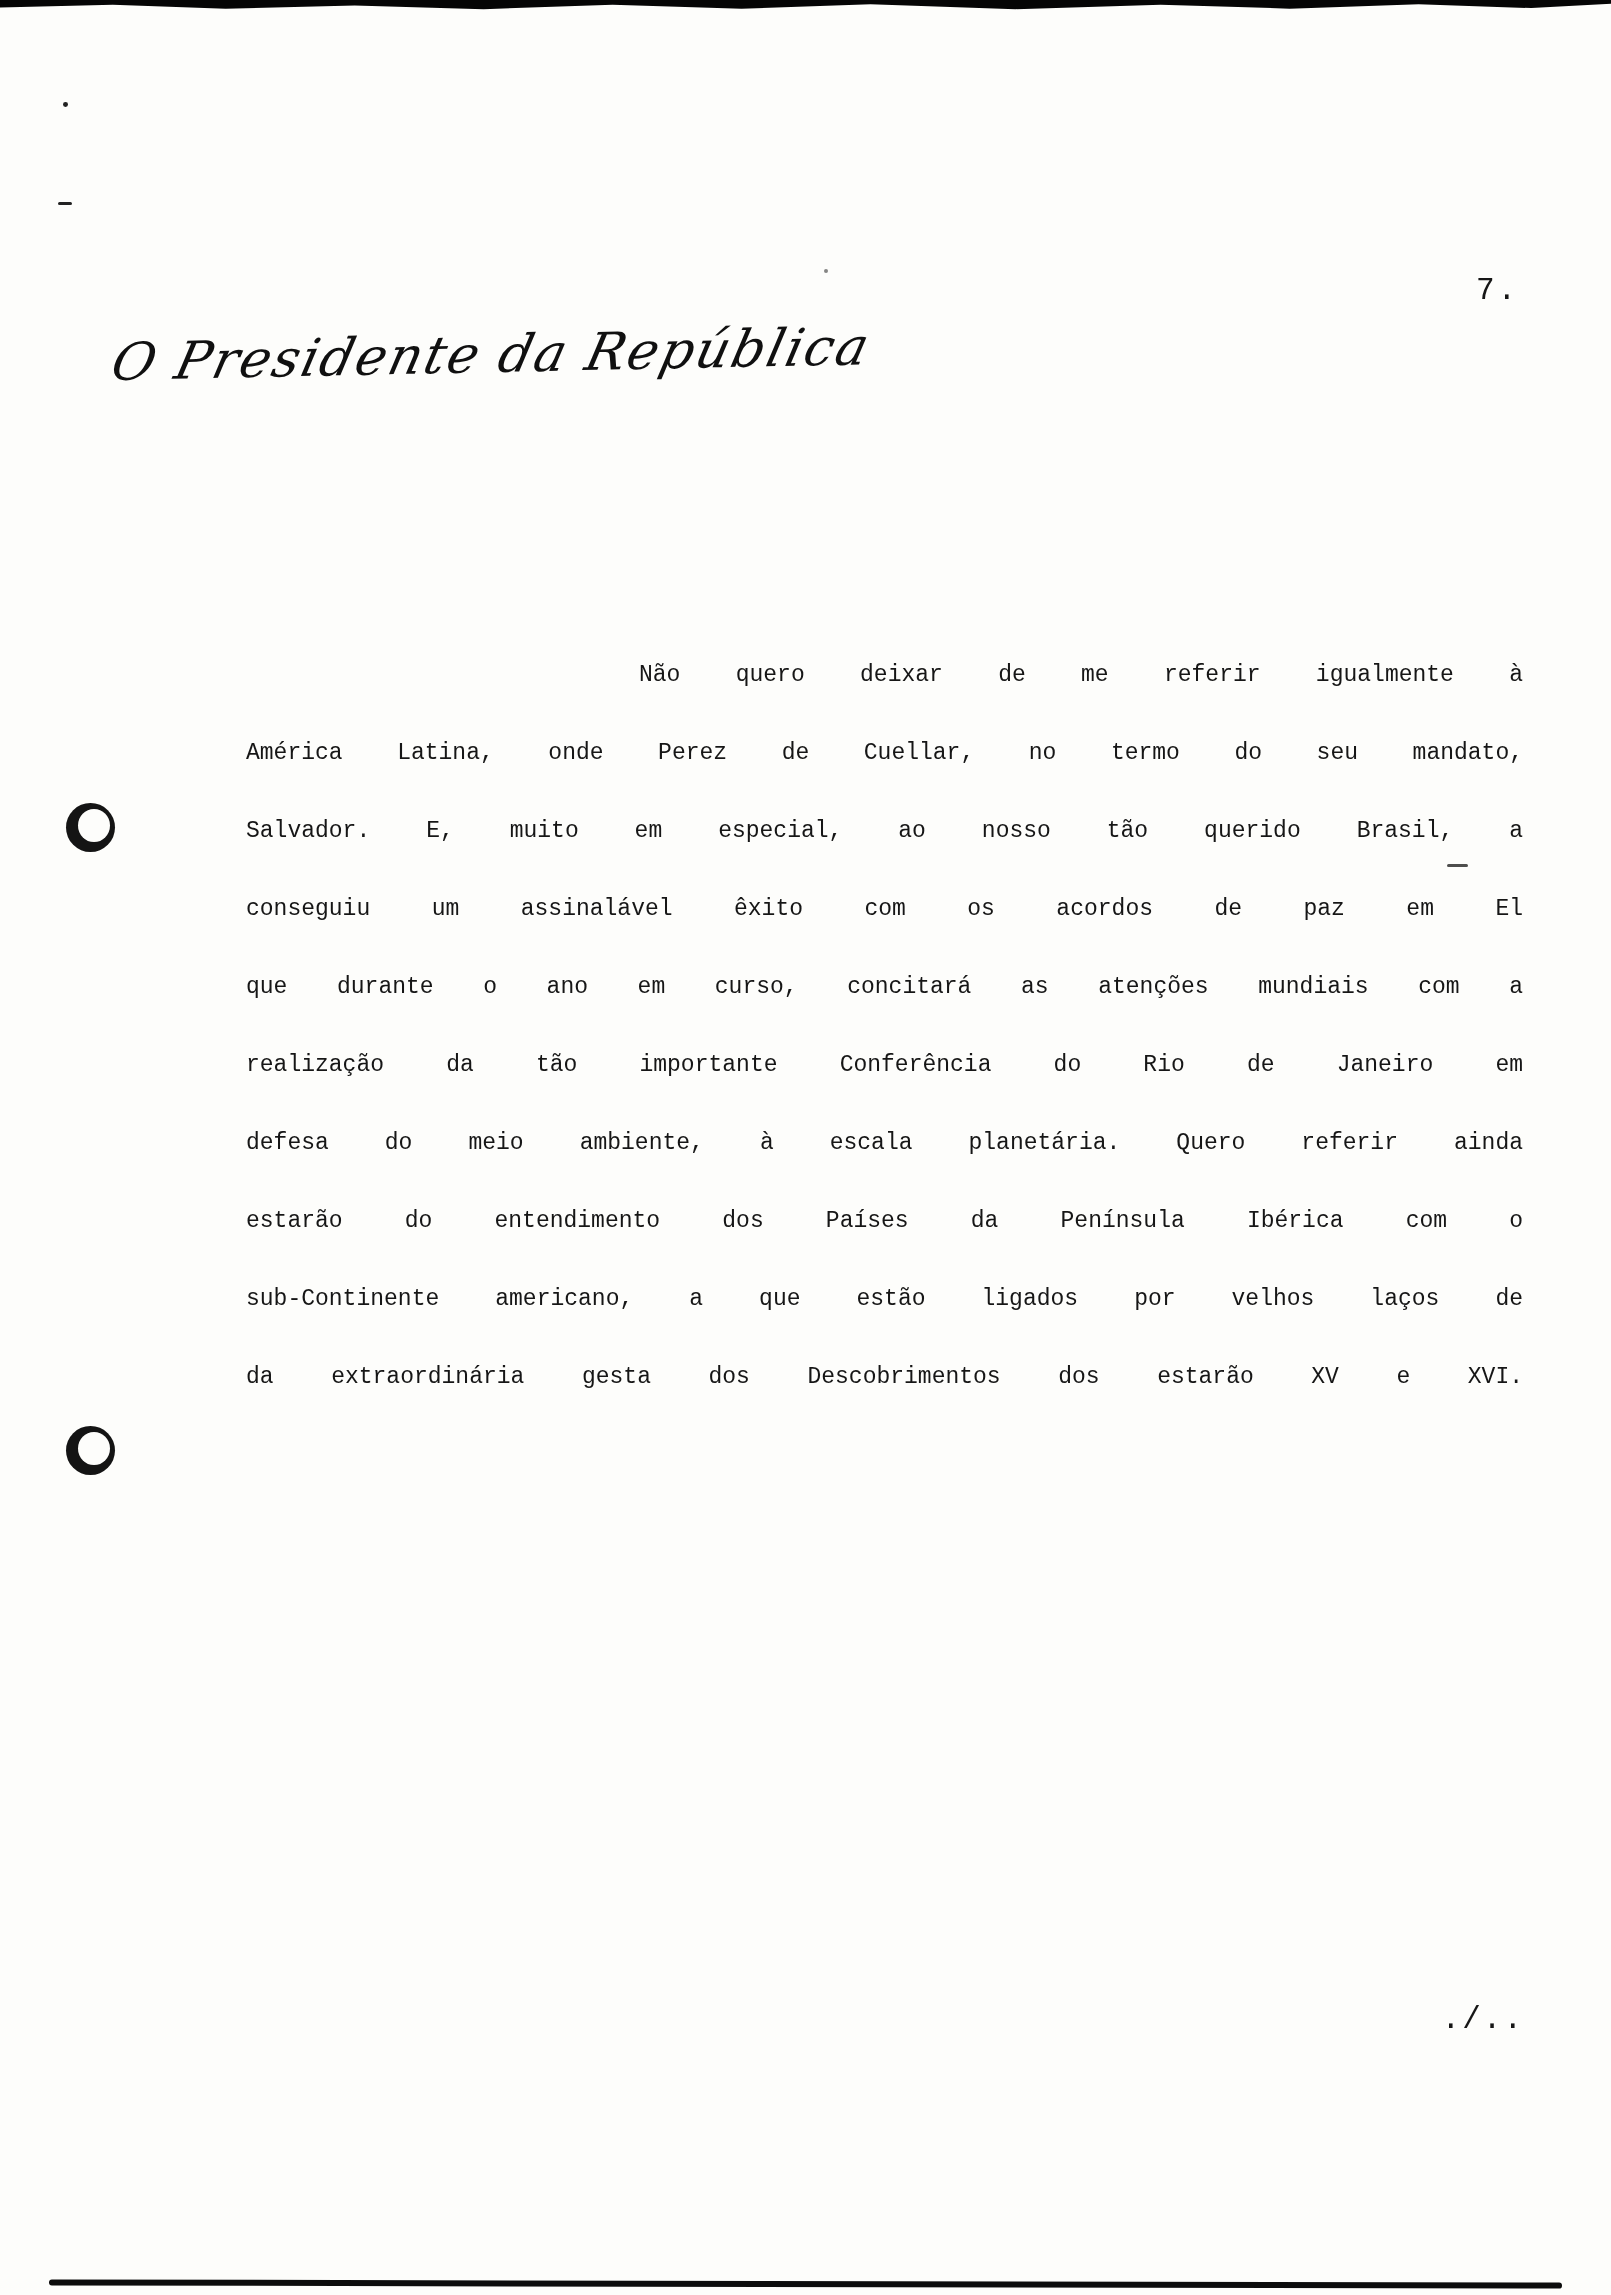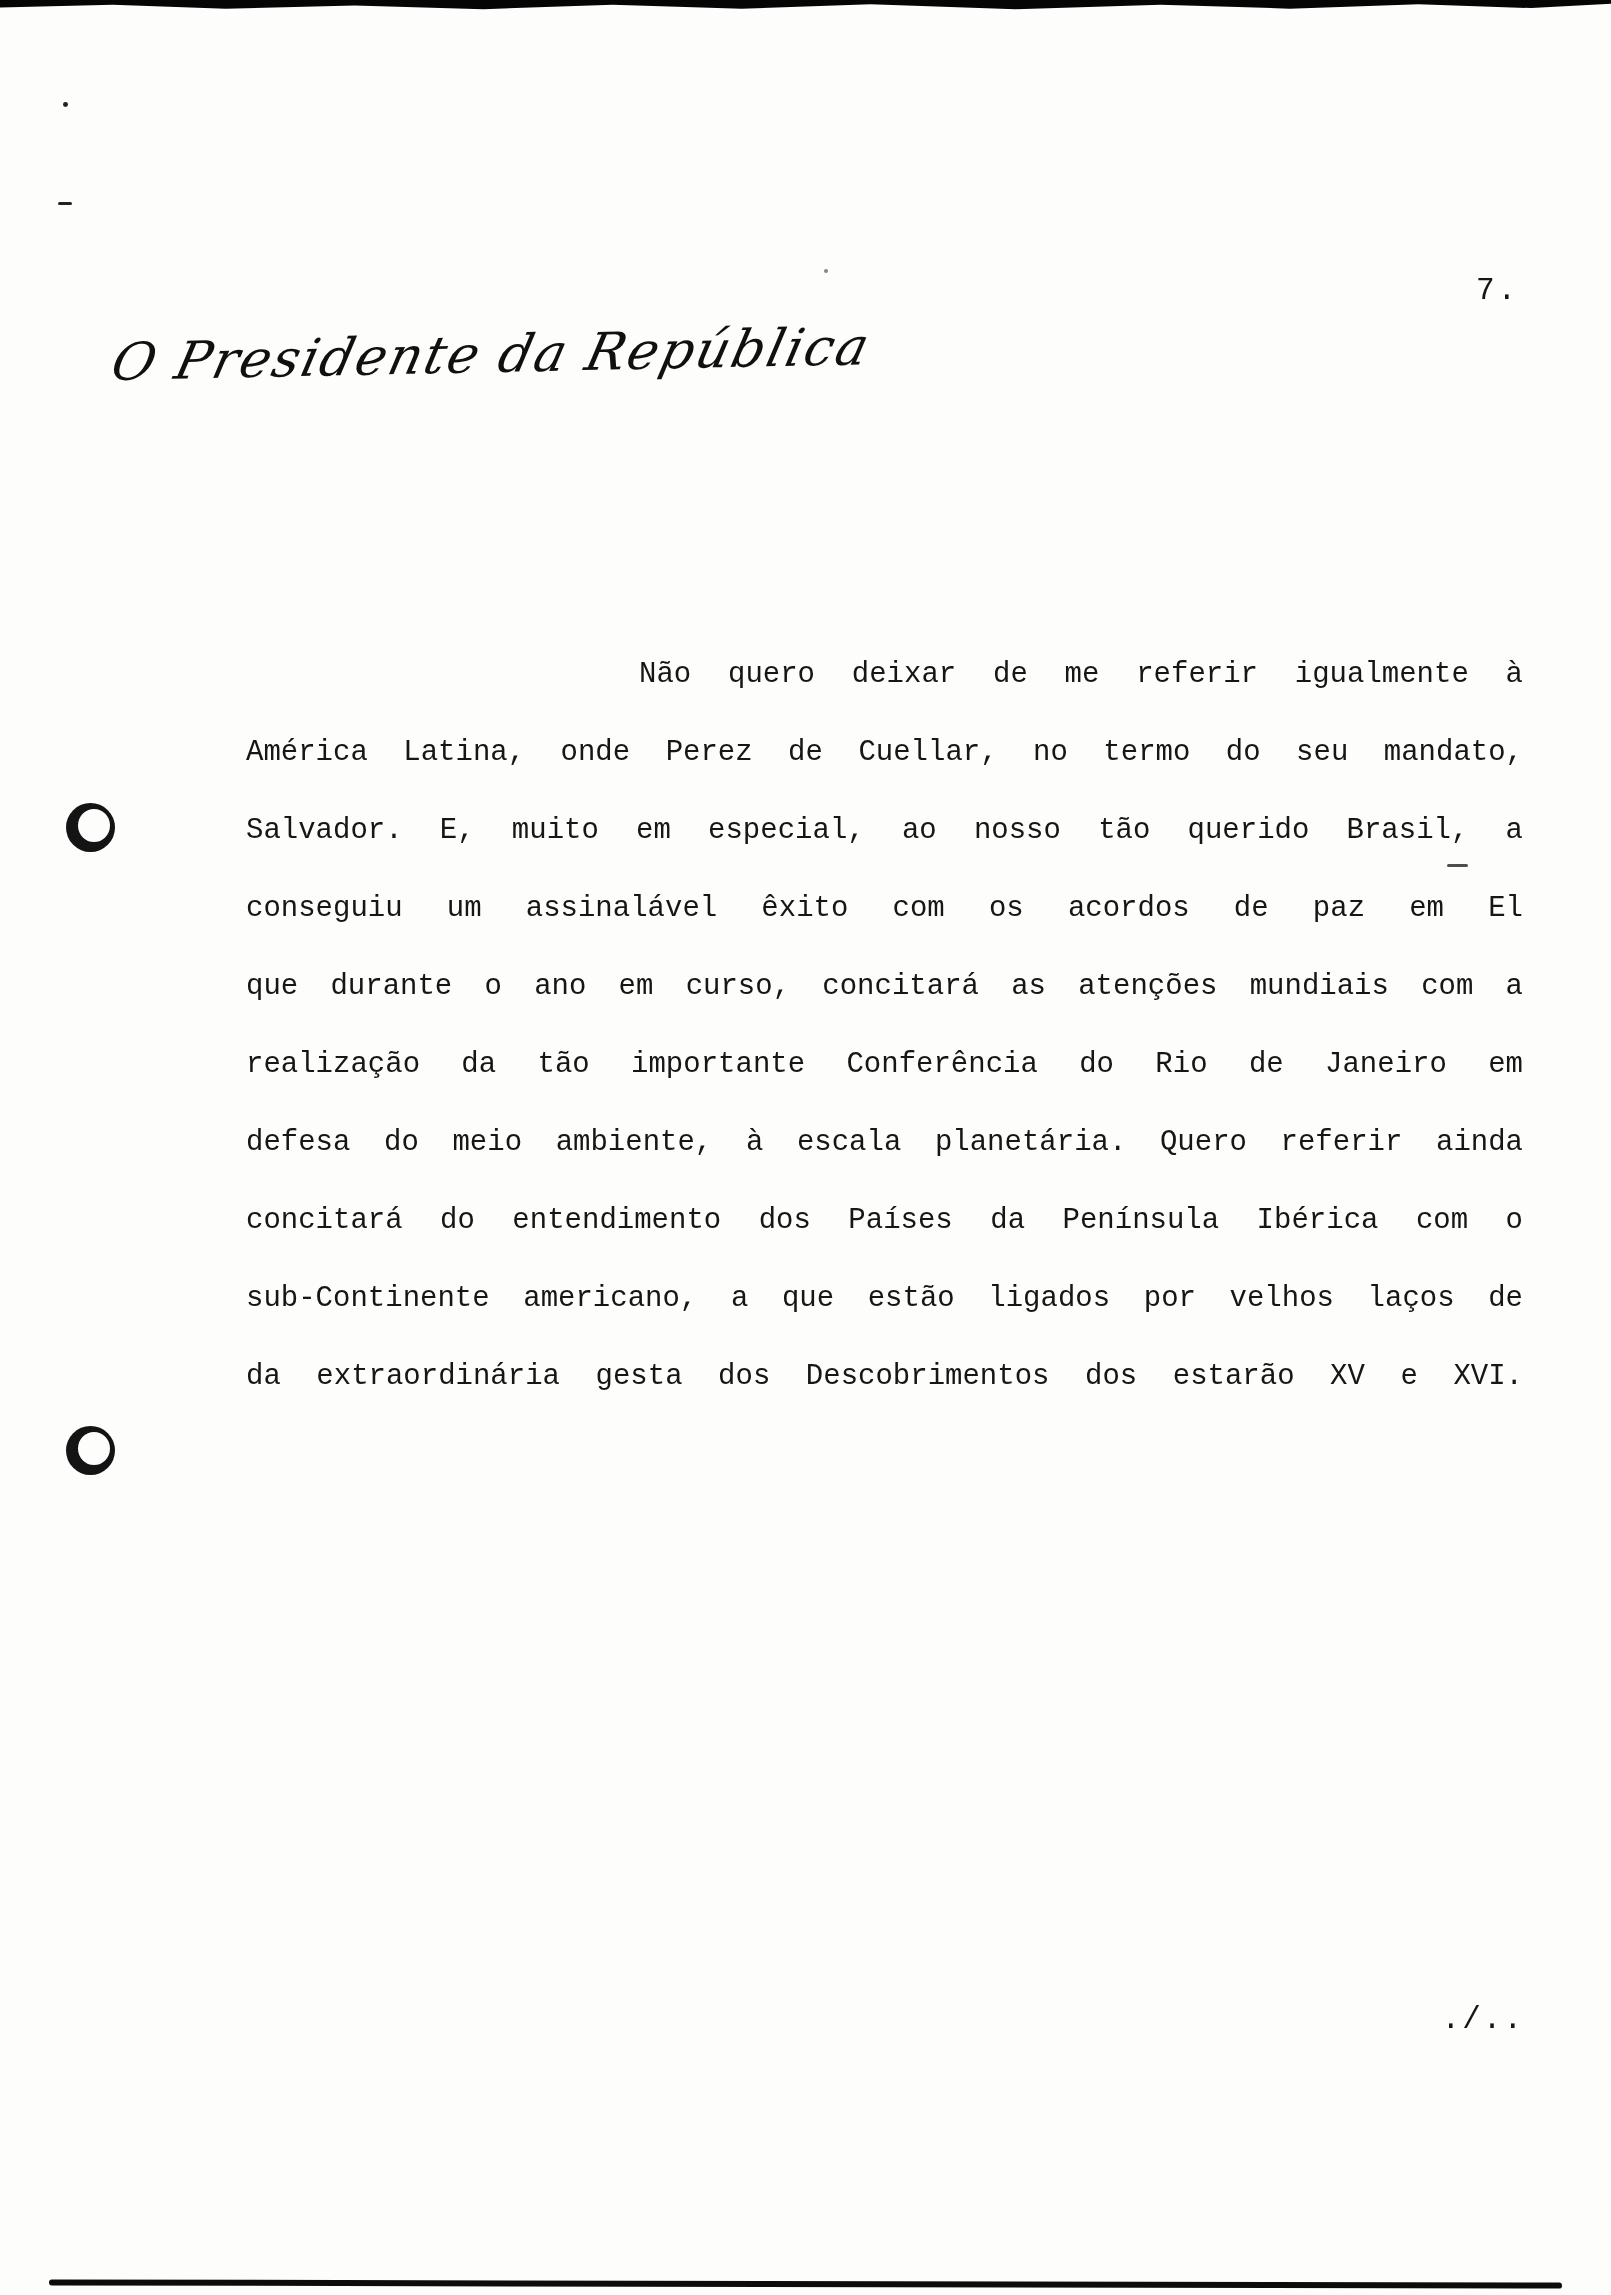"Não quero deixar de me" .line { font-size: 29px -> 23px }
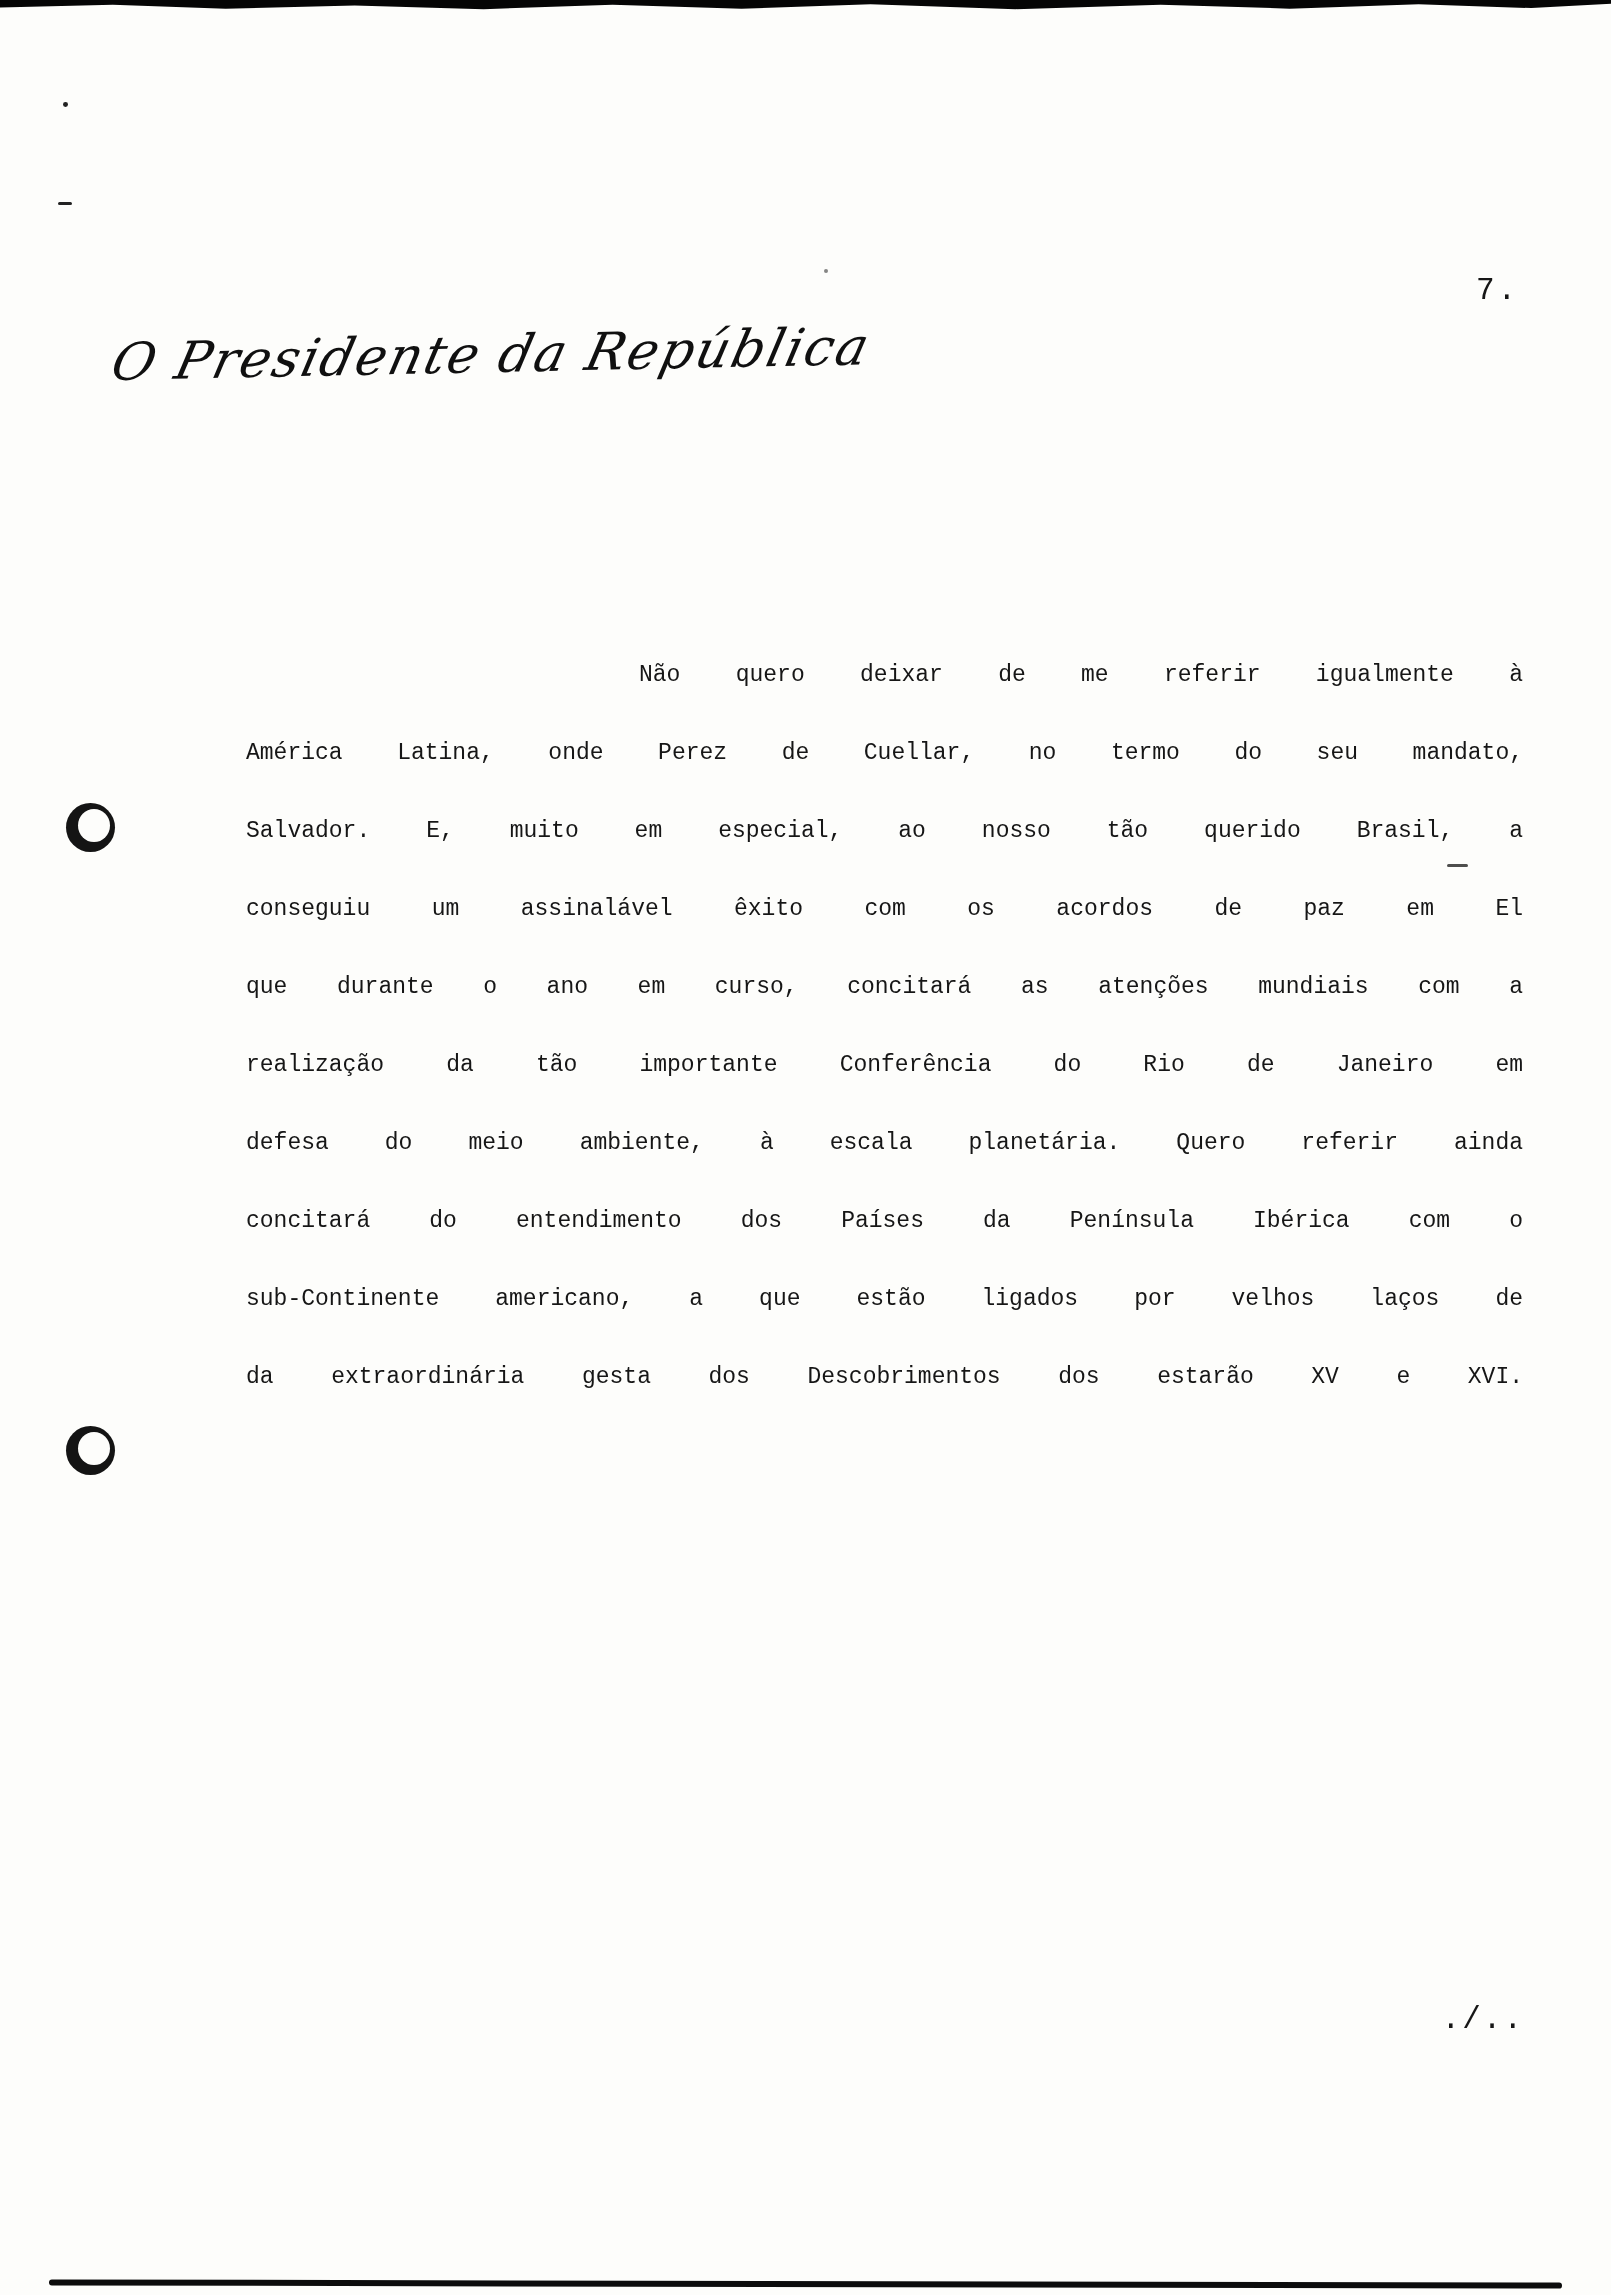"concitará do entendimento dos Países" div.line { text: concitará -> estarão }
